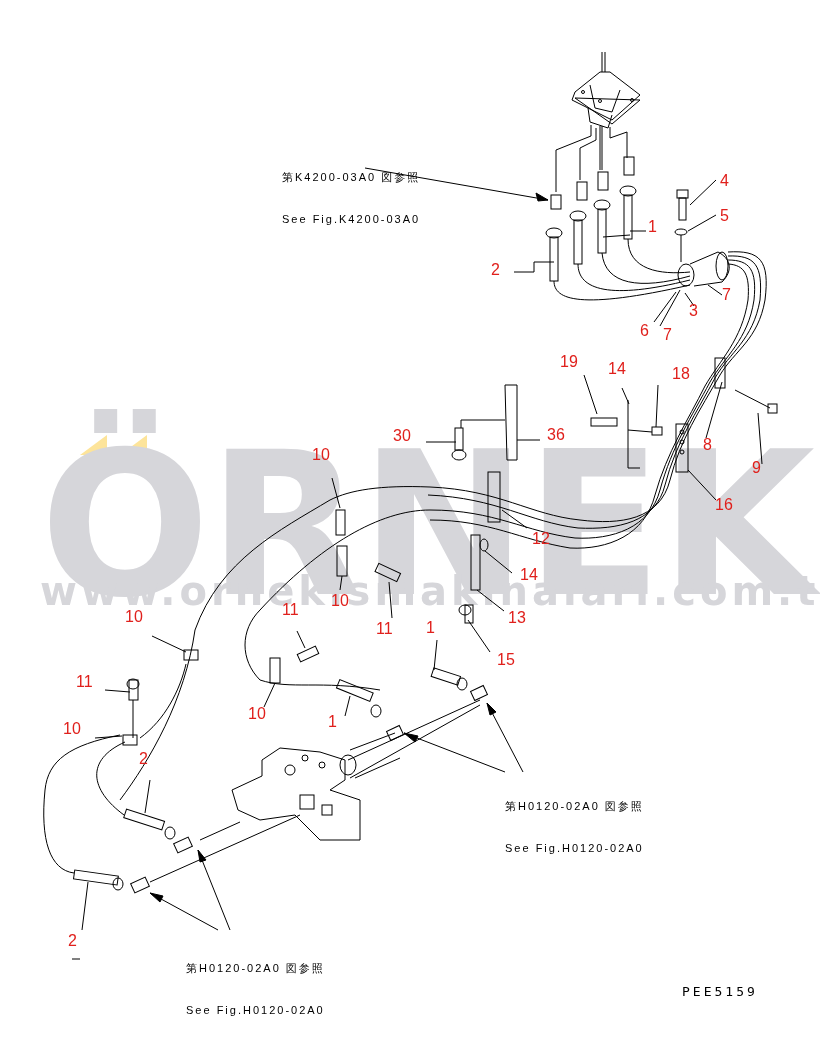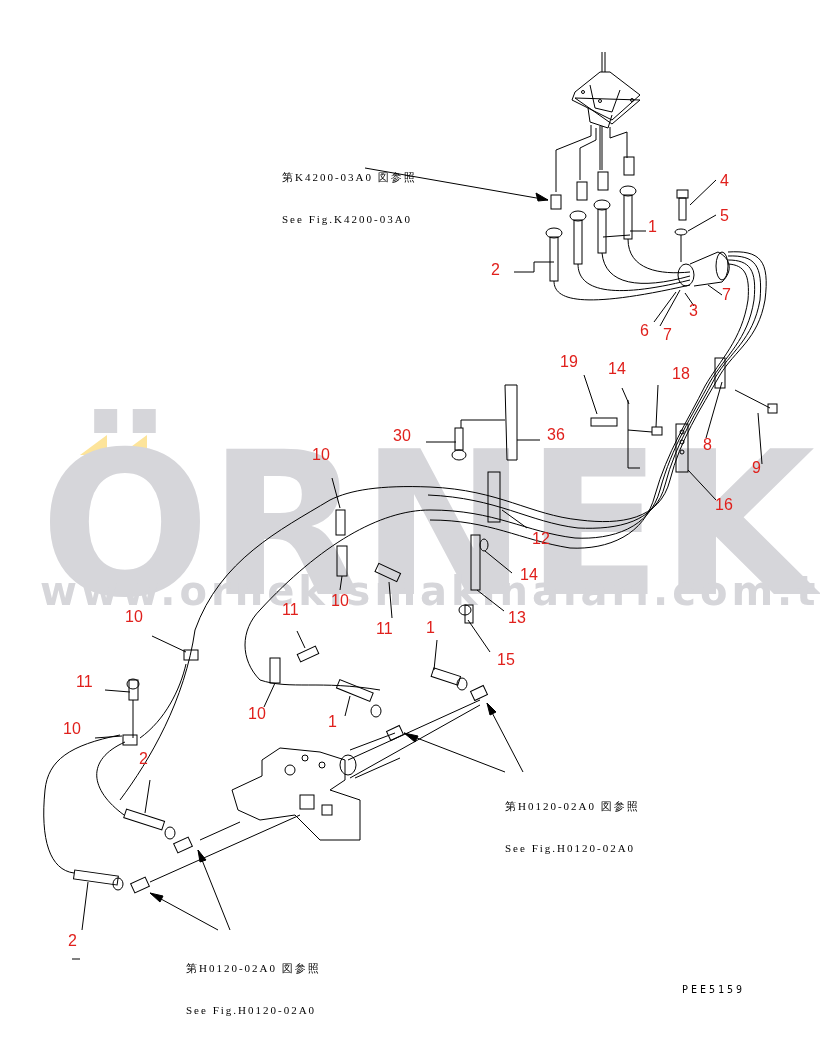"第K4200-03A0 図参照" .ref { font-family: Liberation Serif, serif -> Liberation Sans, sans-serif }
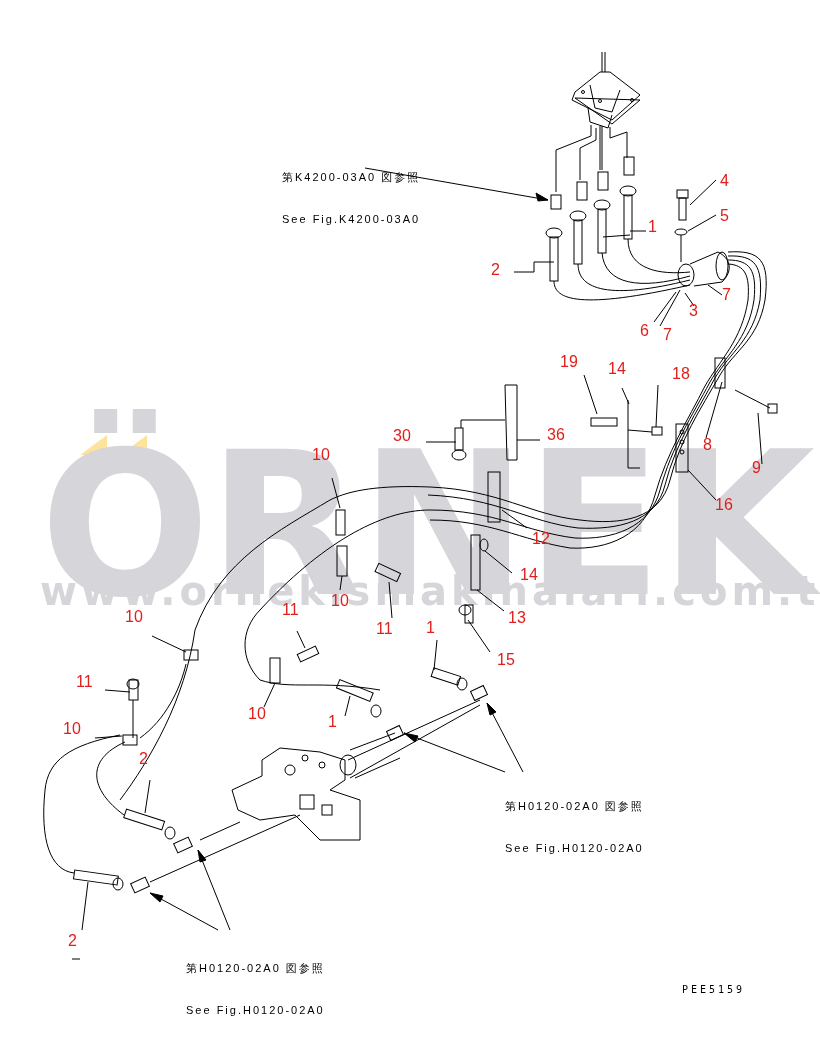"PEE5159" .code { font-size: 10px -> 13px }
